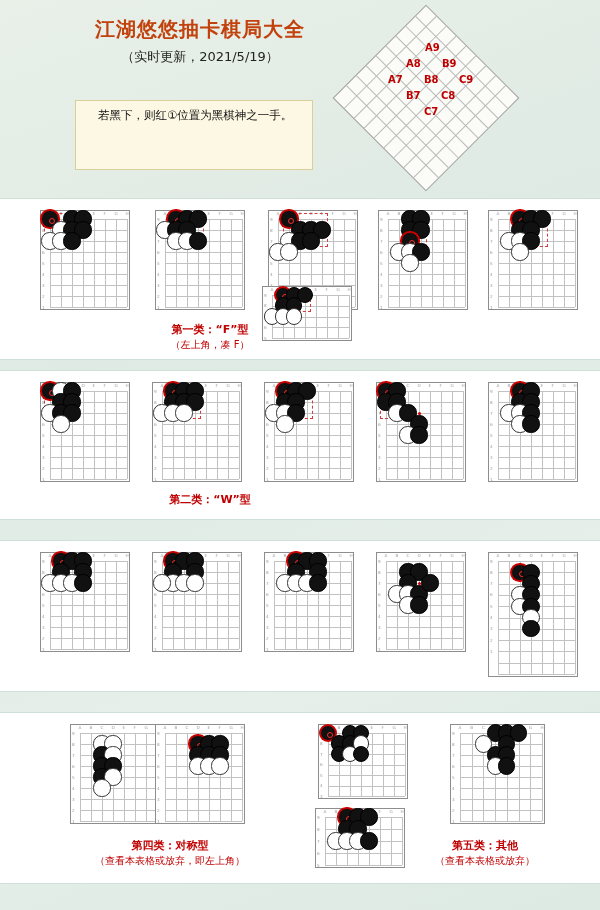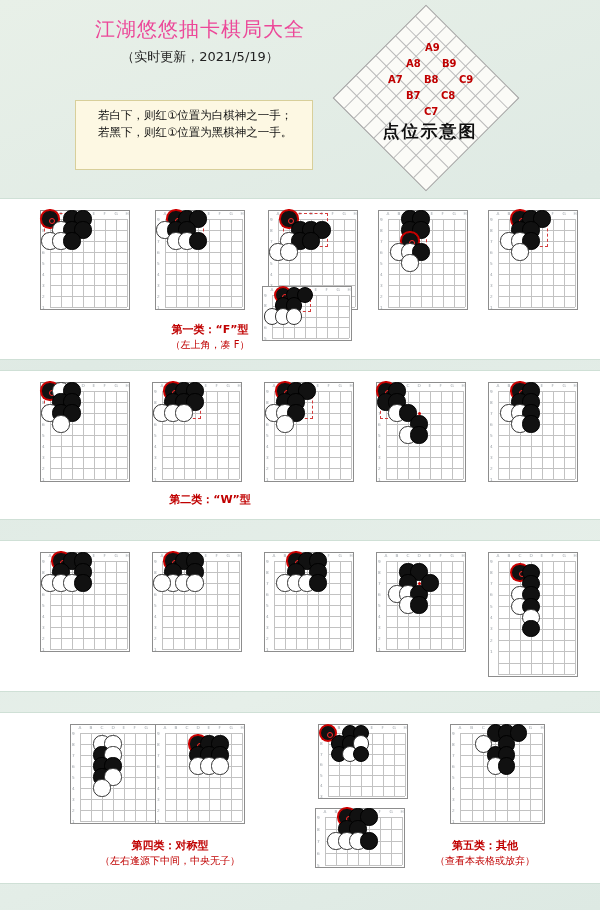"江湖悠悠抽卡棋局大全" .title { color: #ec4899 -> #c2410c; font-weight: normal -> bold }
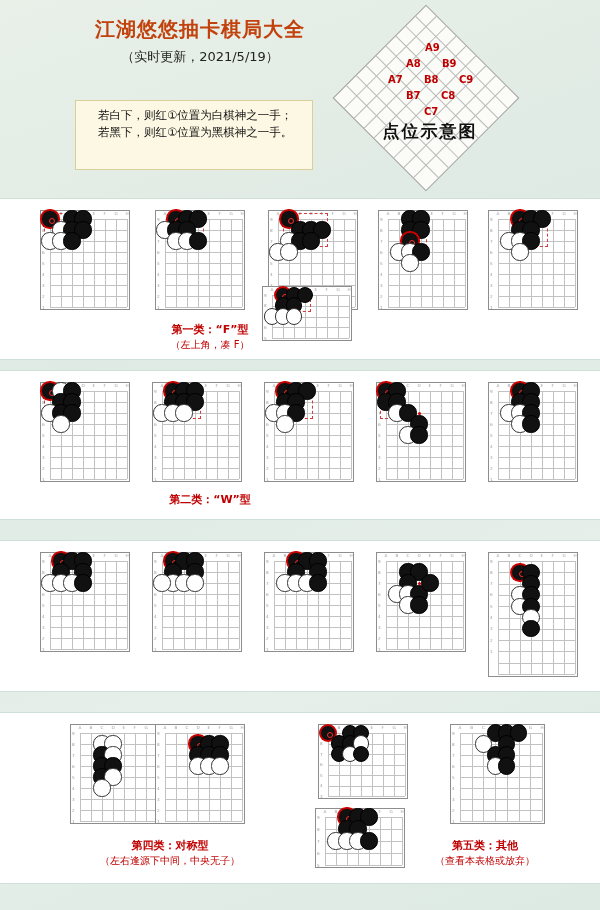"若白下，则红①位置为白棋神之一手；" div.line { html: <div><span>若白下，则红①位置为白棋神之一手；</span></div> -> none }
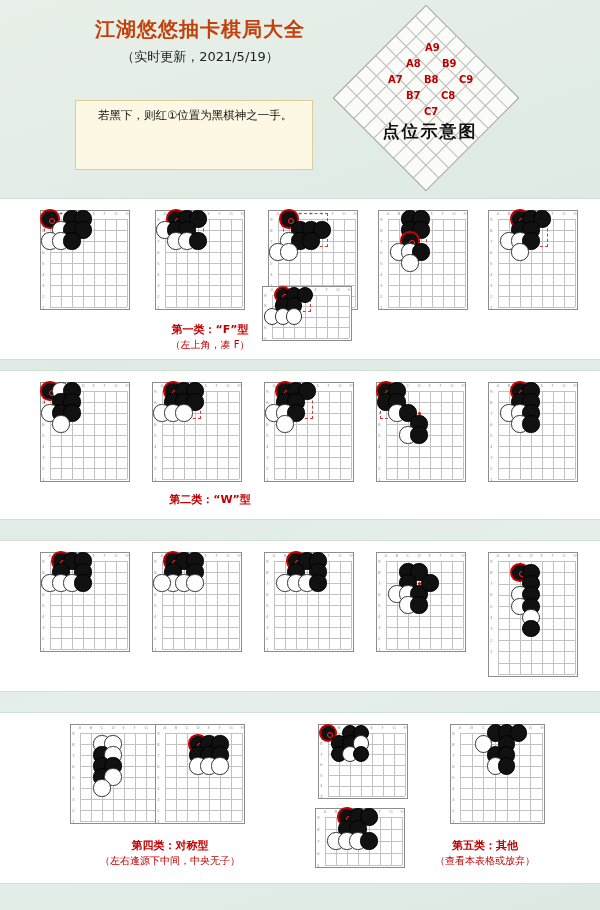"点位示意图" div.dcap { html: <div>点位示意图</div> -> none }
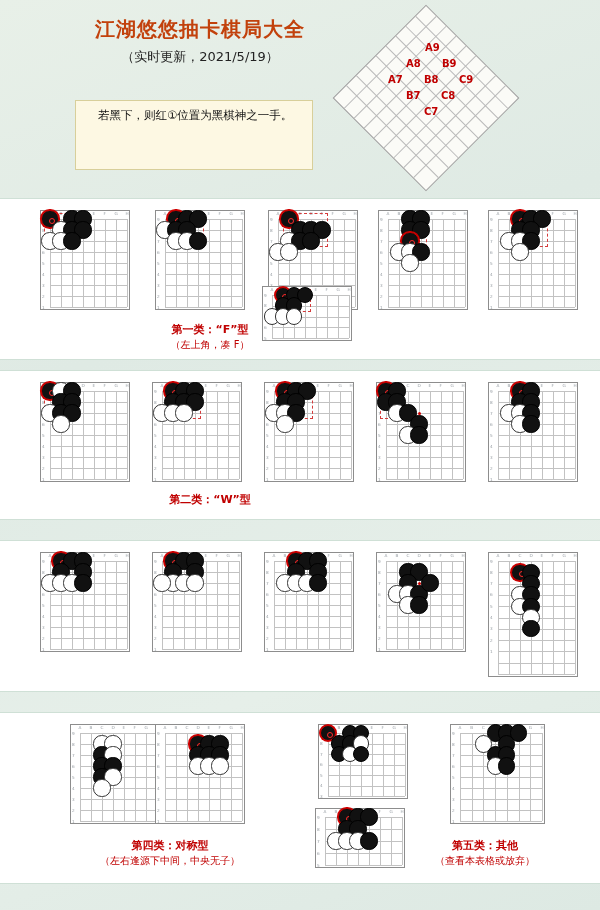"（左右逢源下中间，中央无子）" div.sub { text: 左右逢源下中间，中央无子 -> 查看本表格或放弃，即左上角 }
